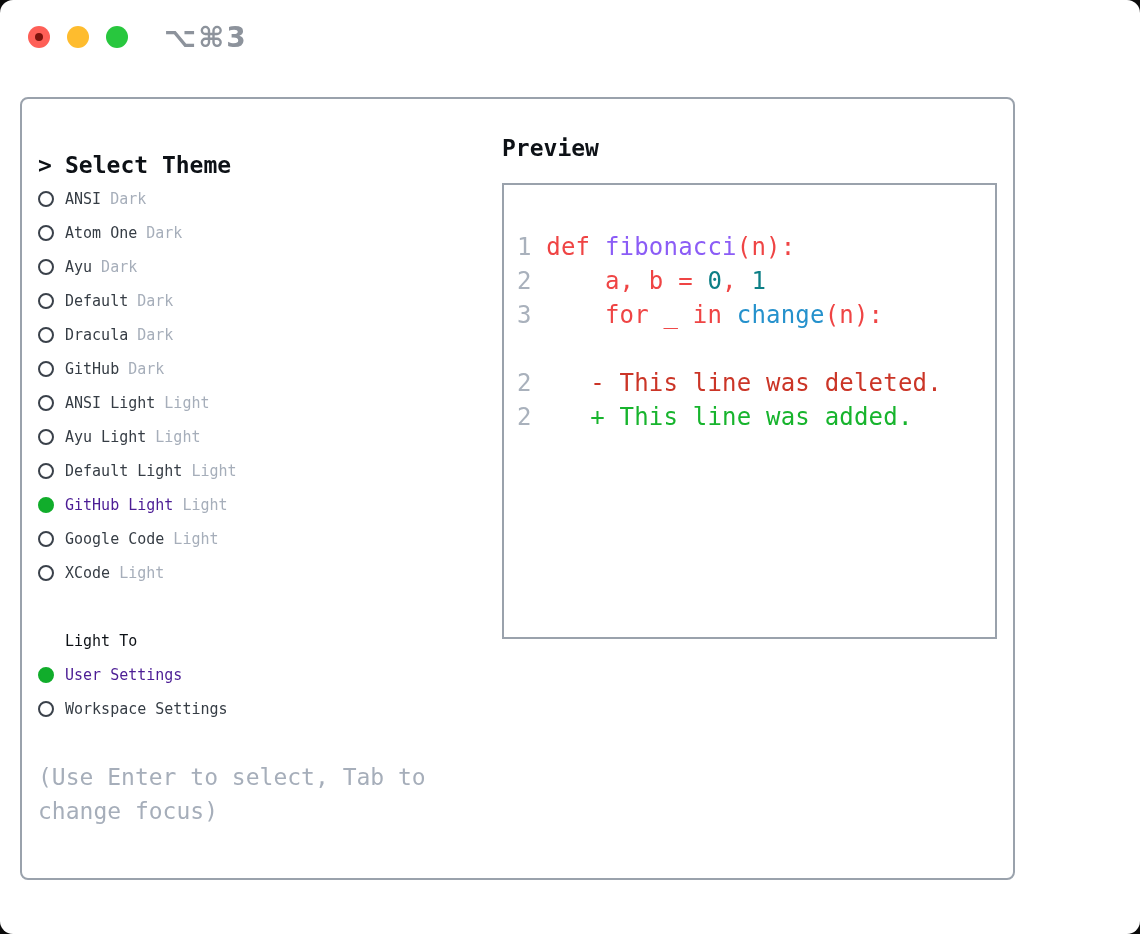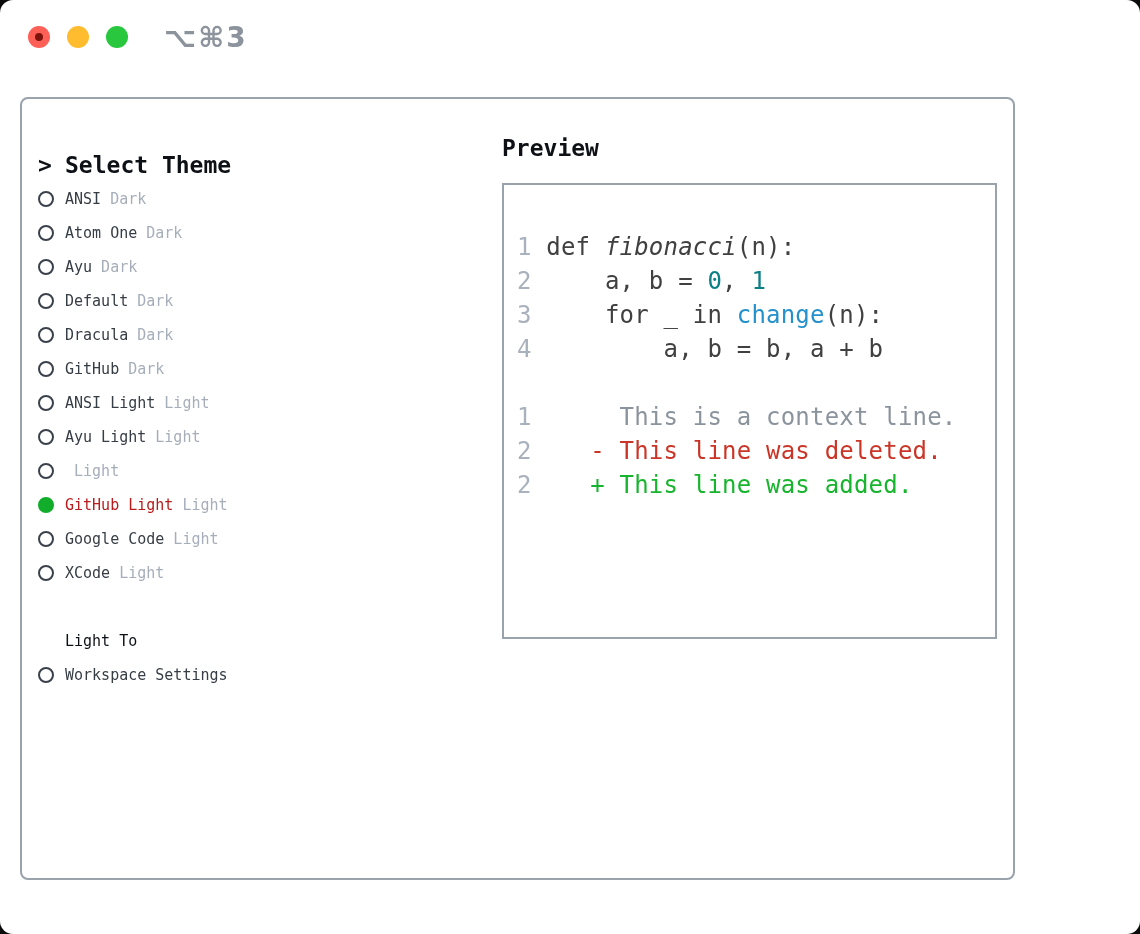"def" .pl { color: #404040 -> #ef4444 }
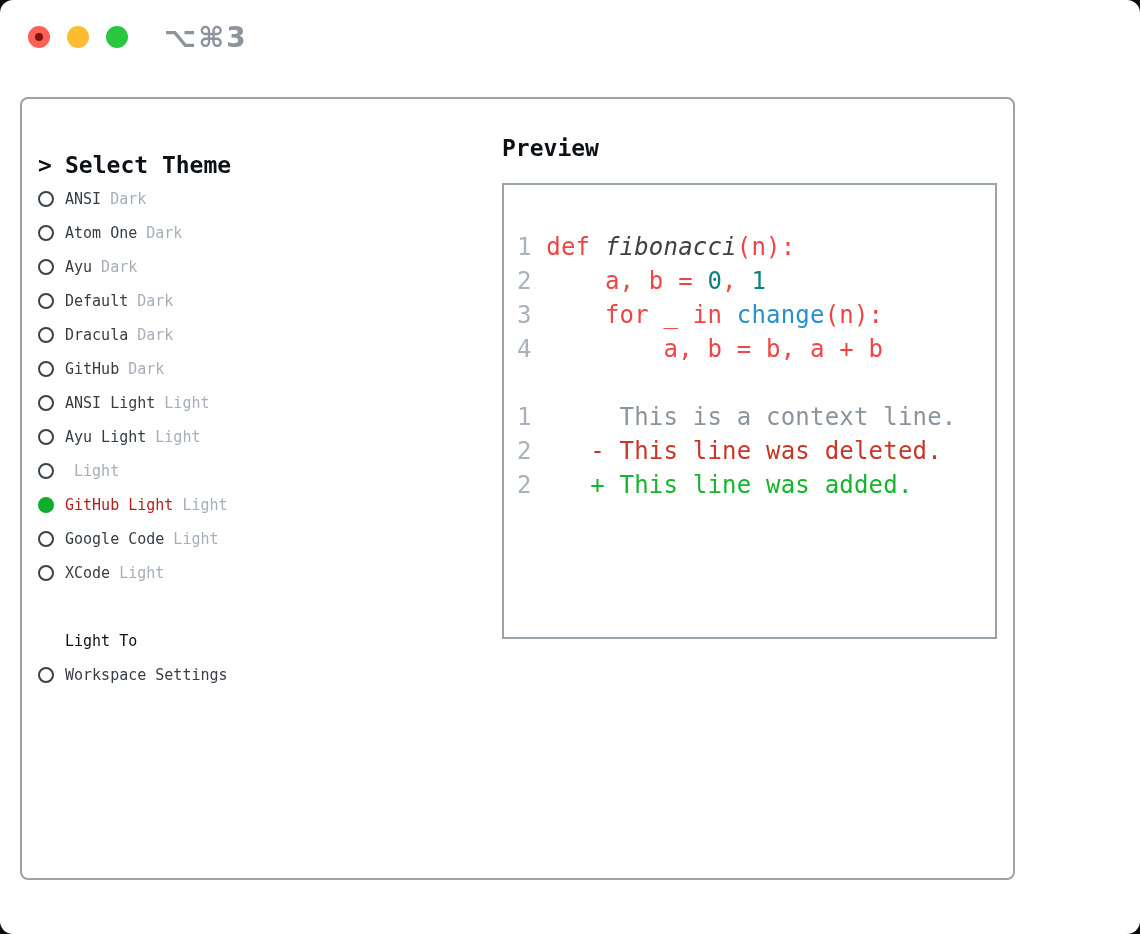"fibonacci" .fn { color: #404040 -> #8b5cf6; font-style: italic -> none }
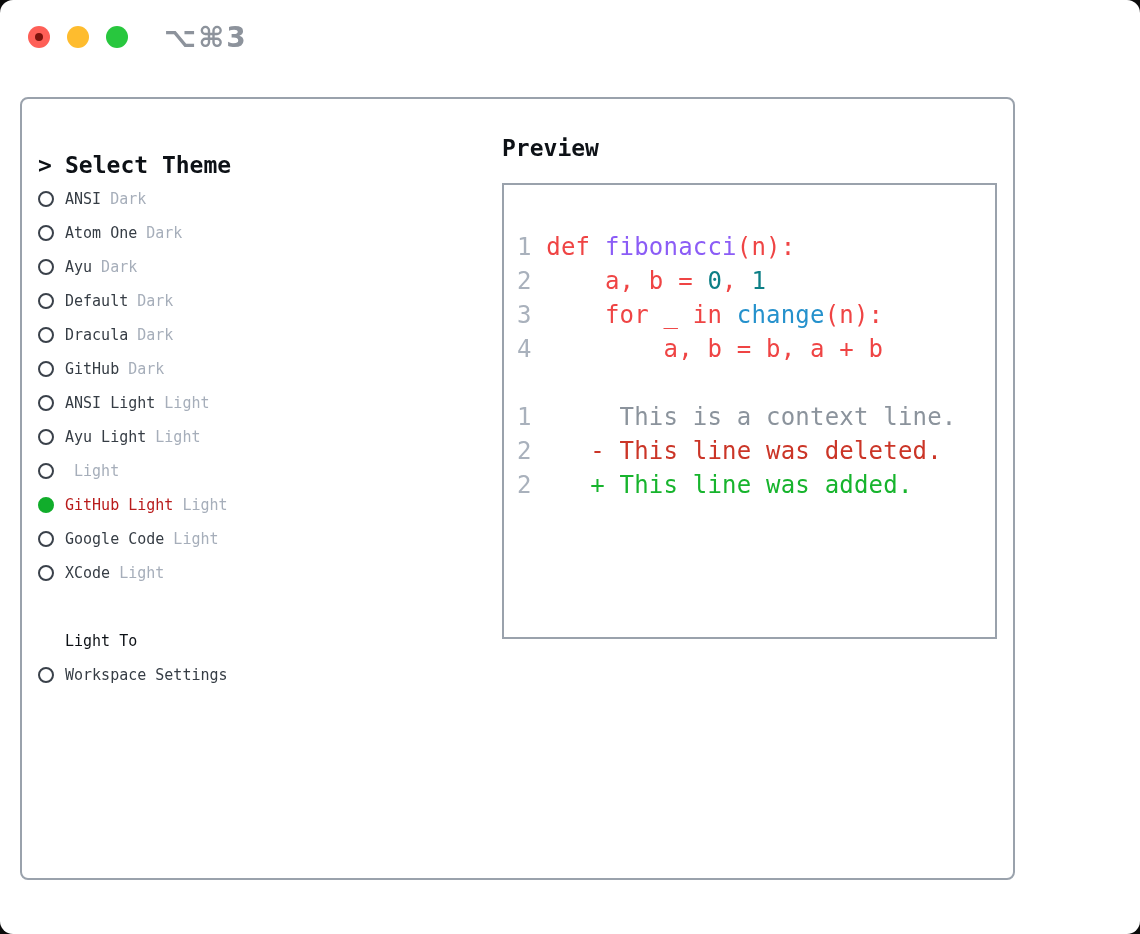"4 a, b = b," div.code-line { html: <div><span>4</span><span> a, b = b, a + b</span></div> -> none }
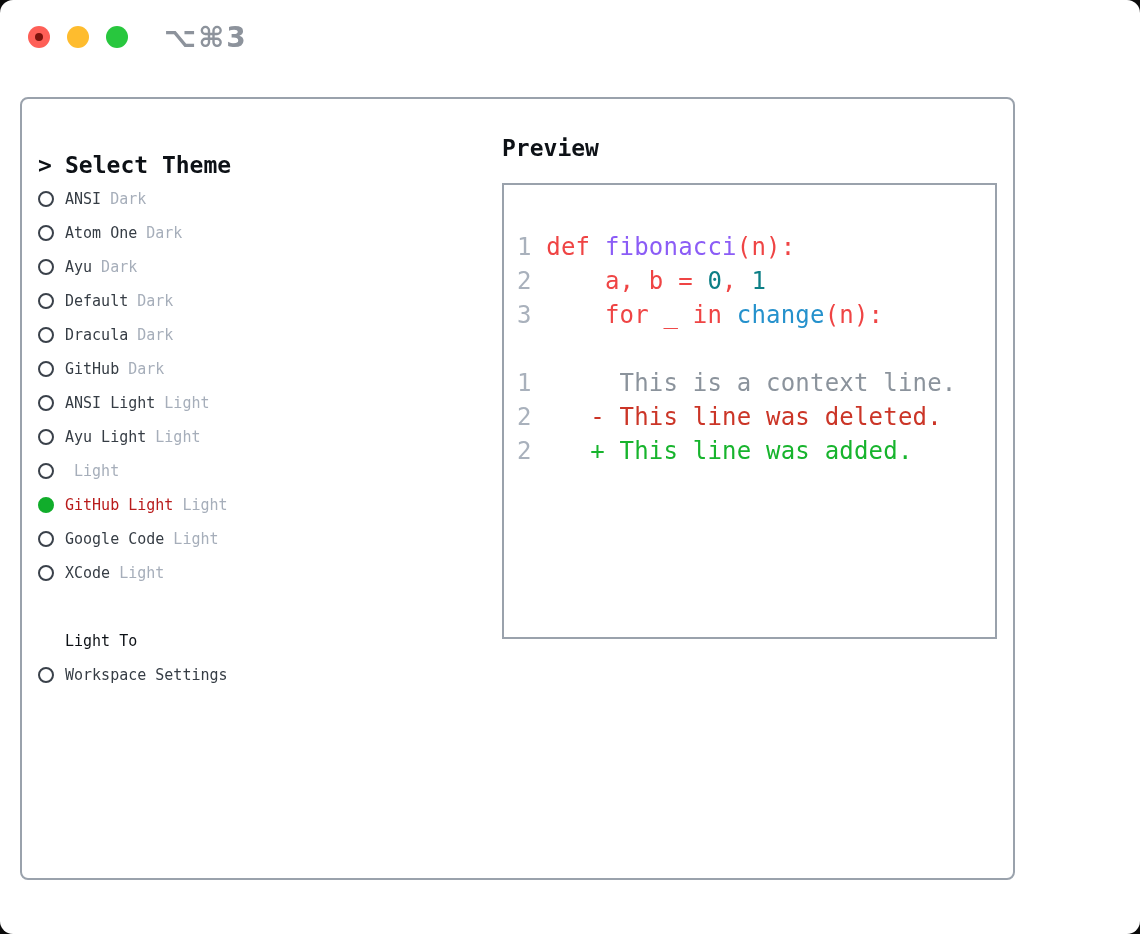"1 This is a context" div.code-line { html: <div><span>1</span><span> This is a context line.</span></div> -> none }
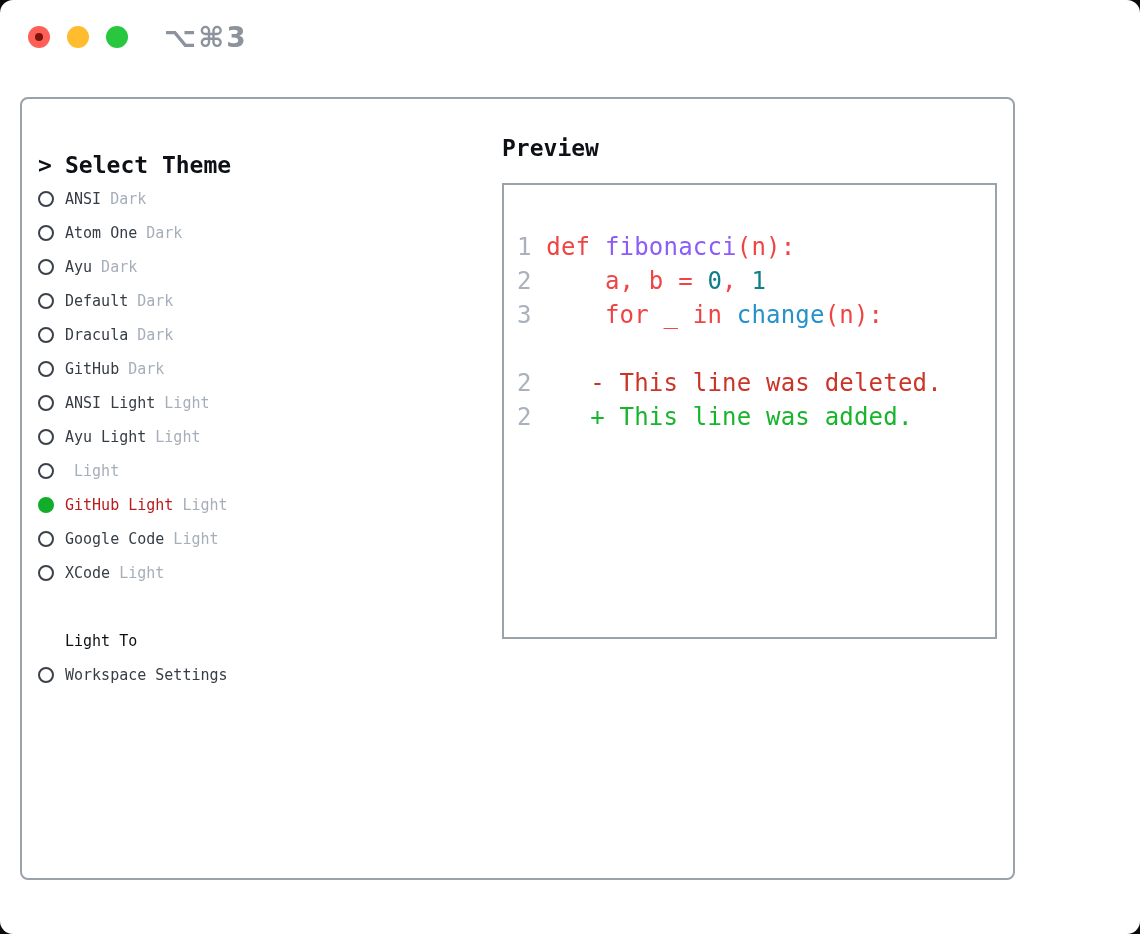"Default Light" span.list-text { html: none -> <span>Default Light</span> }
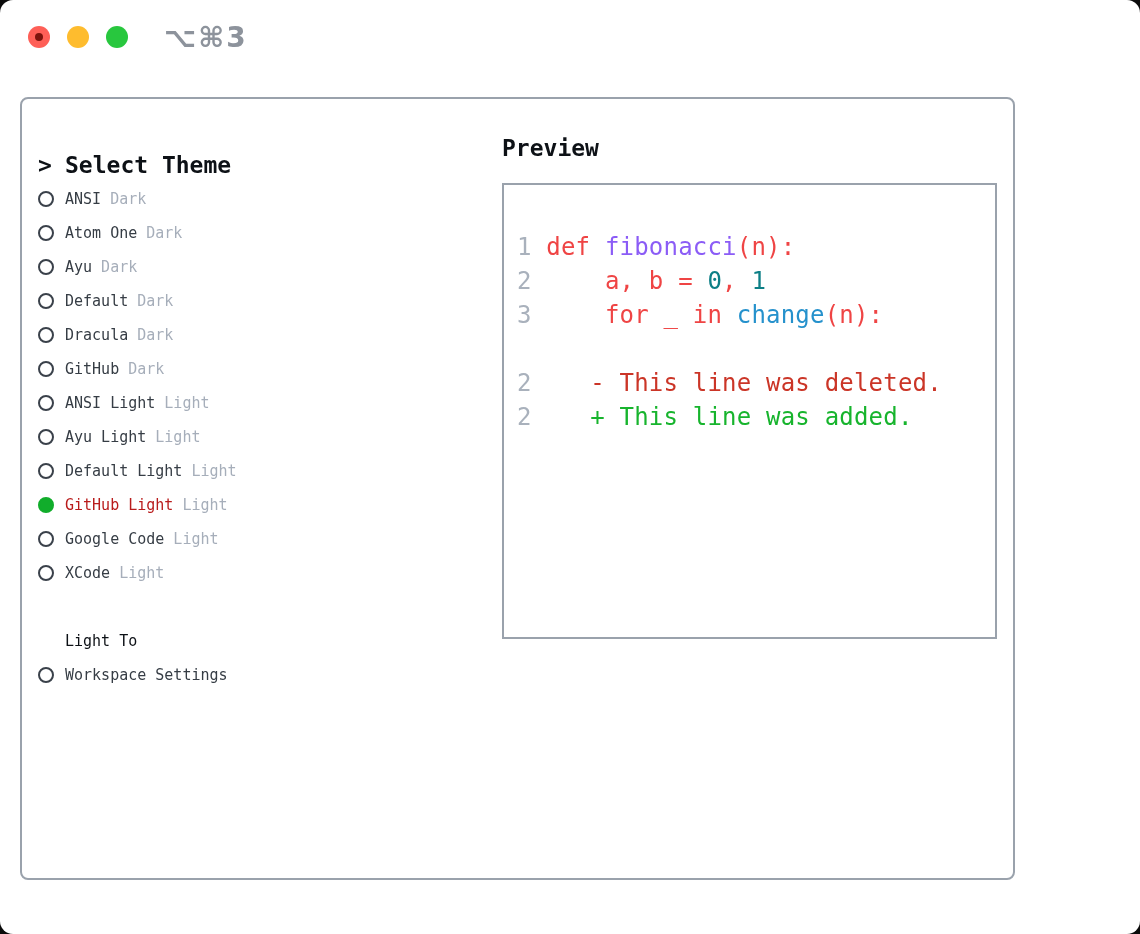"GitHub Light" .nm.sel { color: #b91c1c -> #4c1d95 }
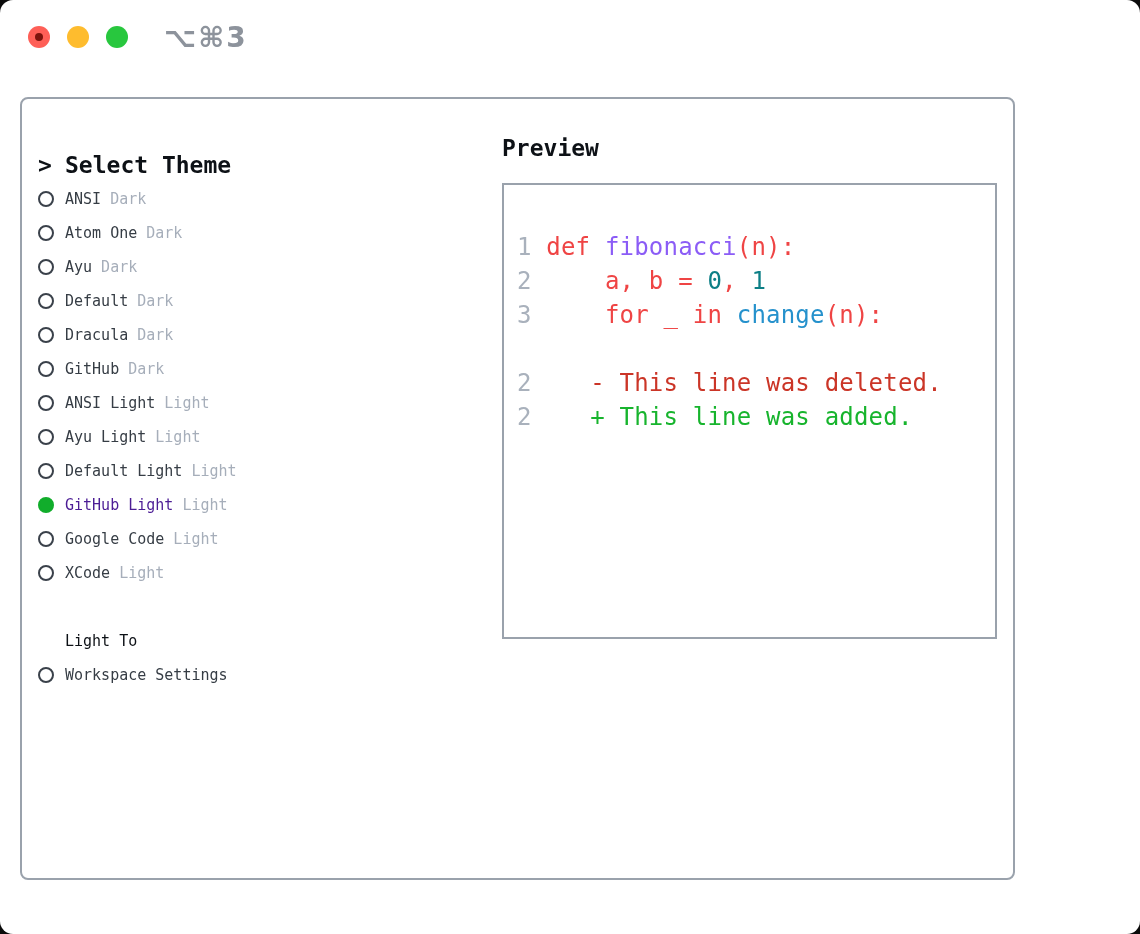"User Settings" div.row { html: none -> <div><span><span></span></span><span>User Settings</span></div> }
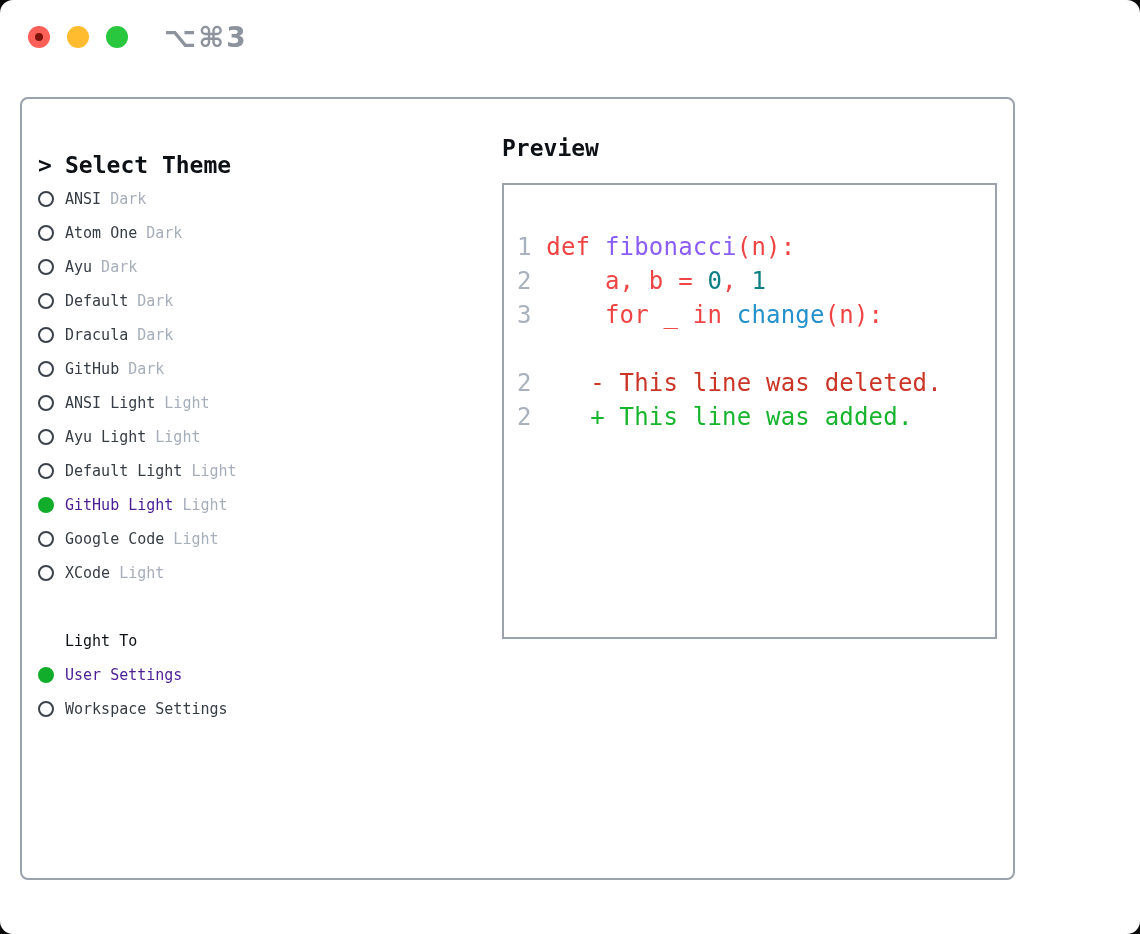"(Use Enter to select, Tab" div.help { html: none -> <div>(Use Enter to select, Tab to change focus)</div> }
